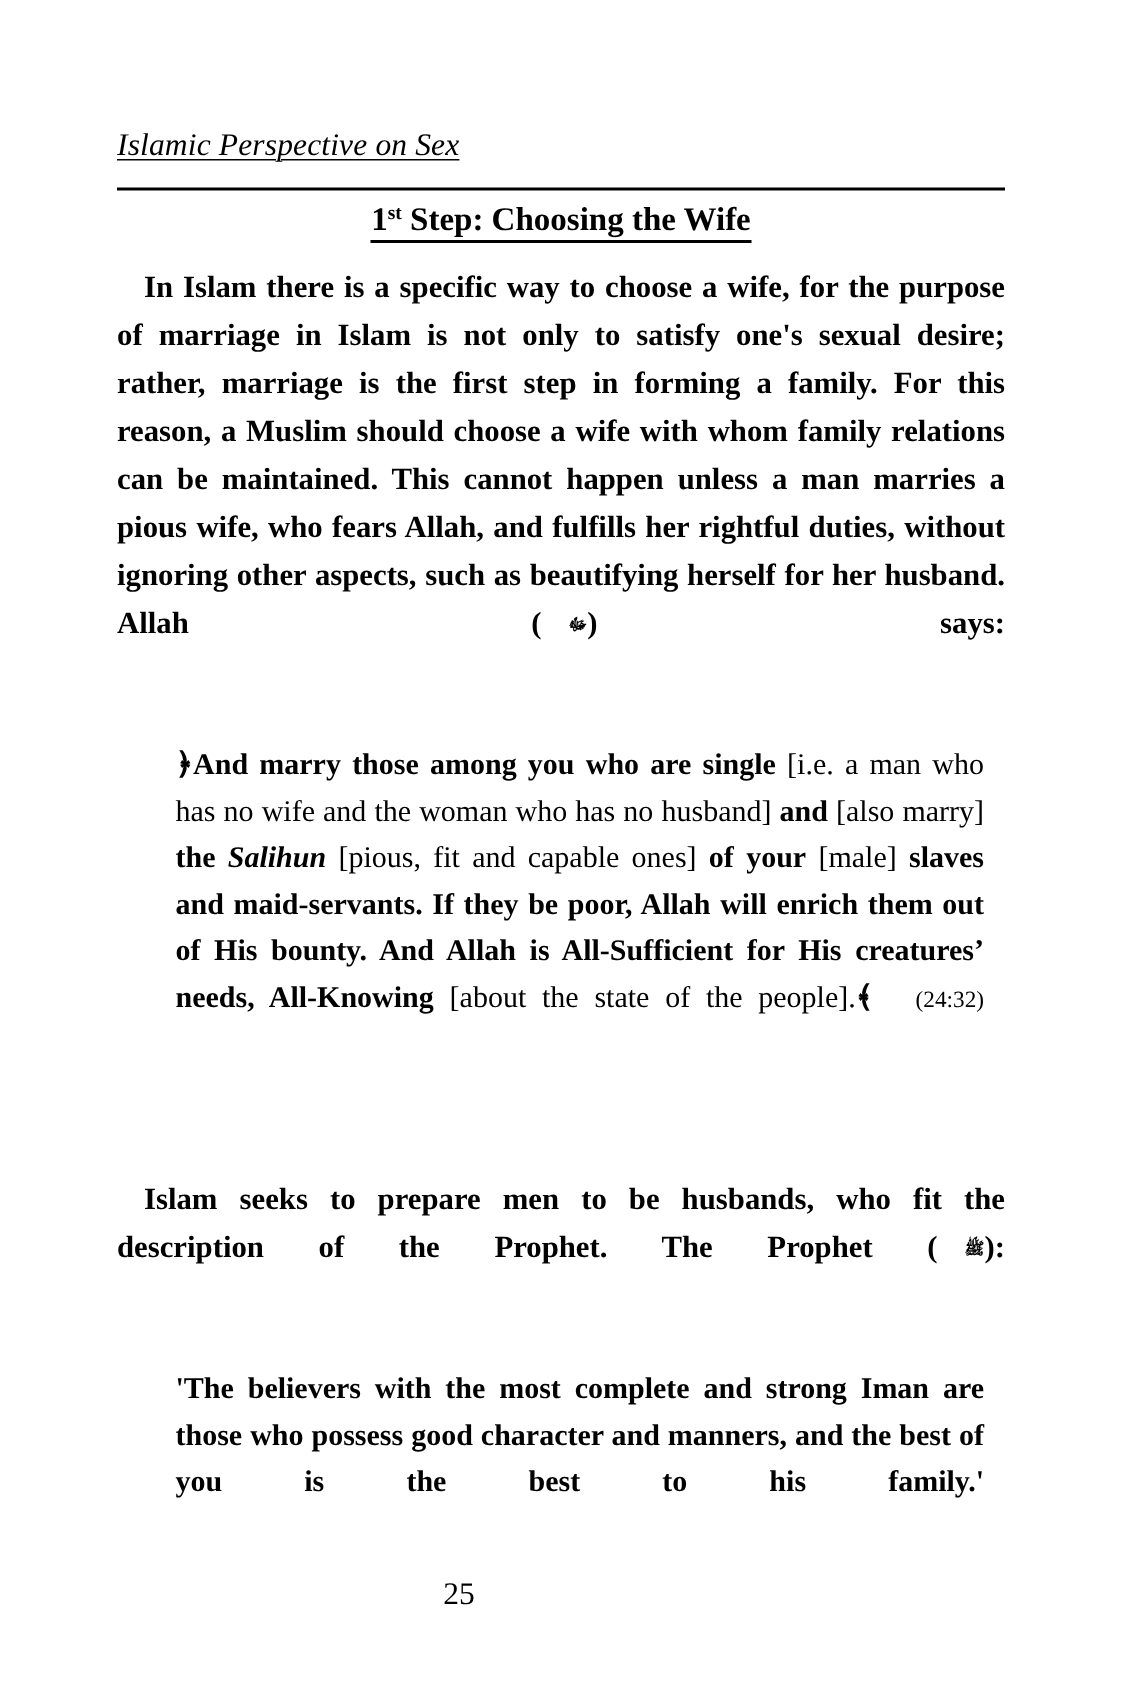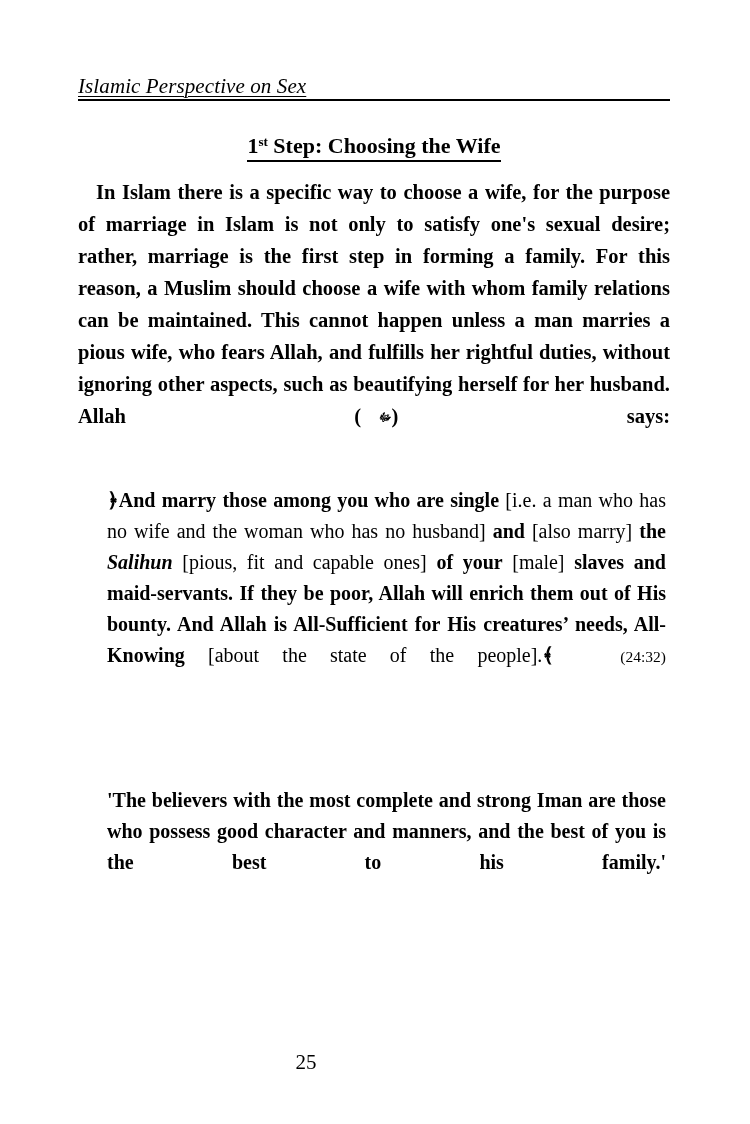"Islamic Perspective on Sex" .running-header { padding-bottom: 1px -> 17px; top: 74px -> 84px }
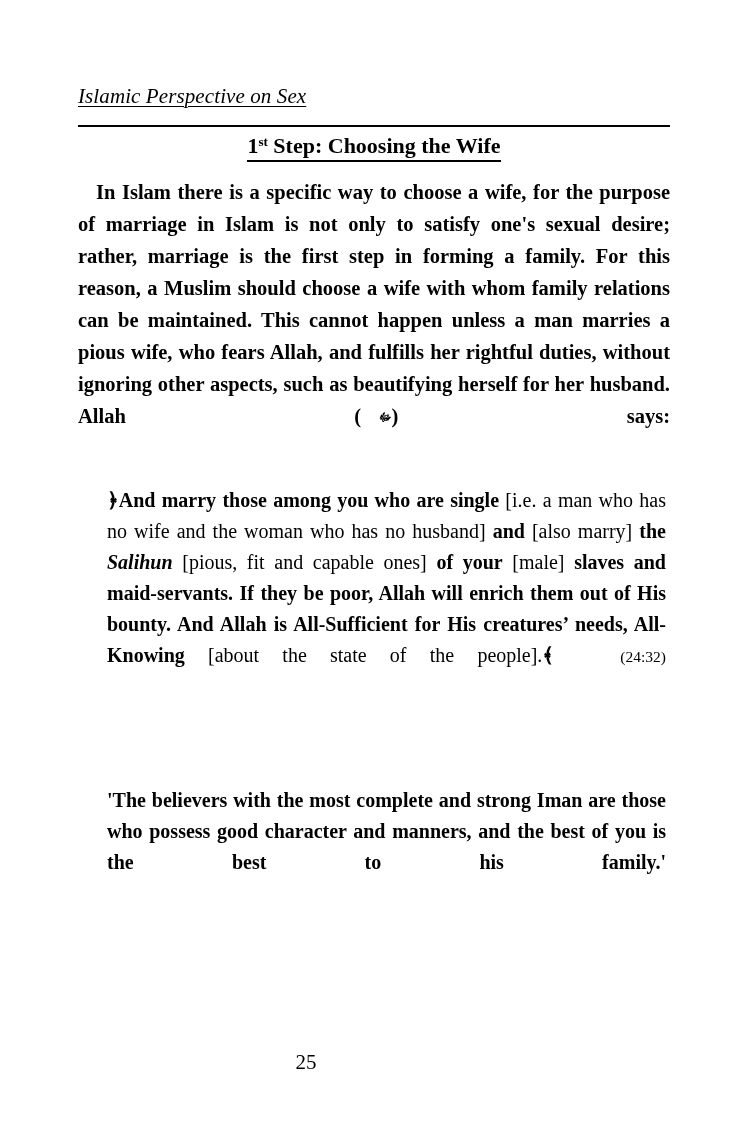"﴿And marry those among you" .quote-block { margin: 4px -> 14px }
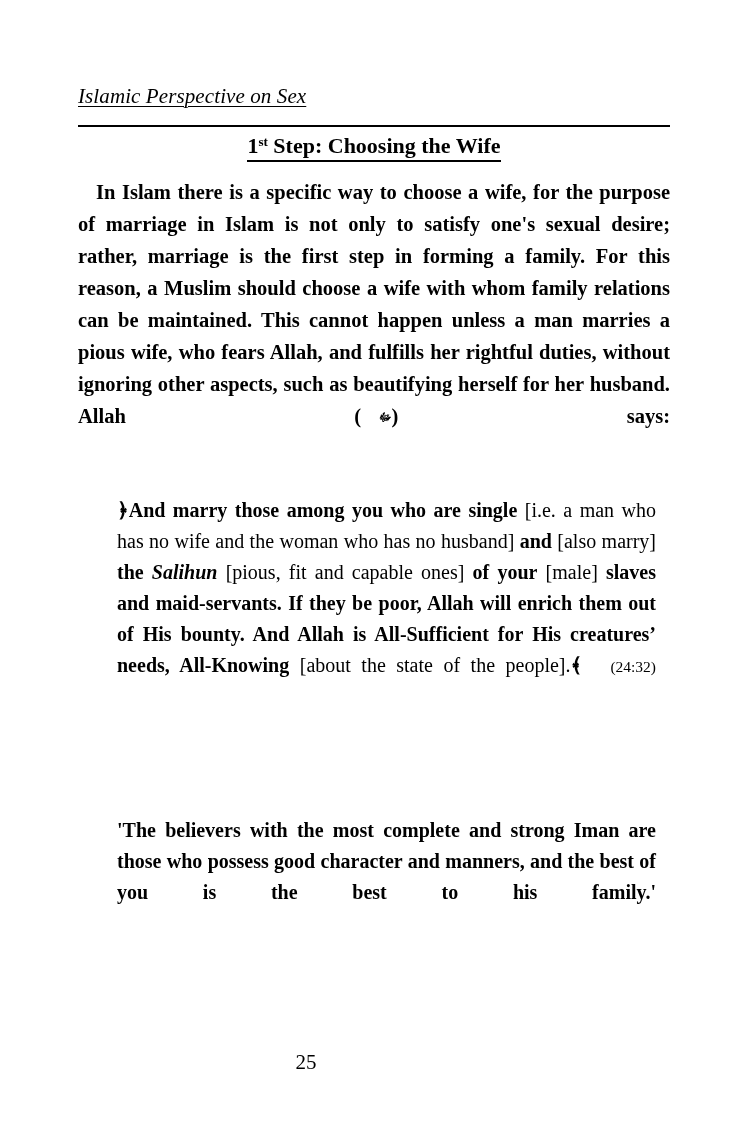"Islam seeks to prepare men" p.body-par { html: none -> <p><span>Islam seeks to prepare men to be husbands, who fit the description of the Prophet. The Prophet (</span><span>ﷺ</span><span>):</span></p> }
